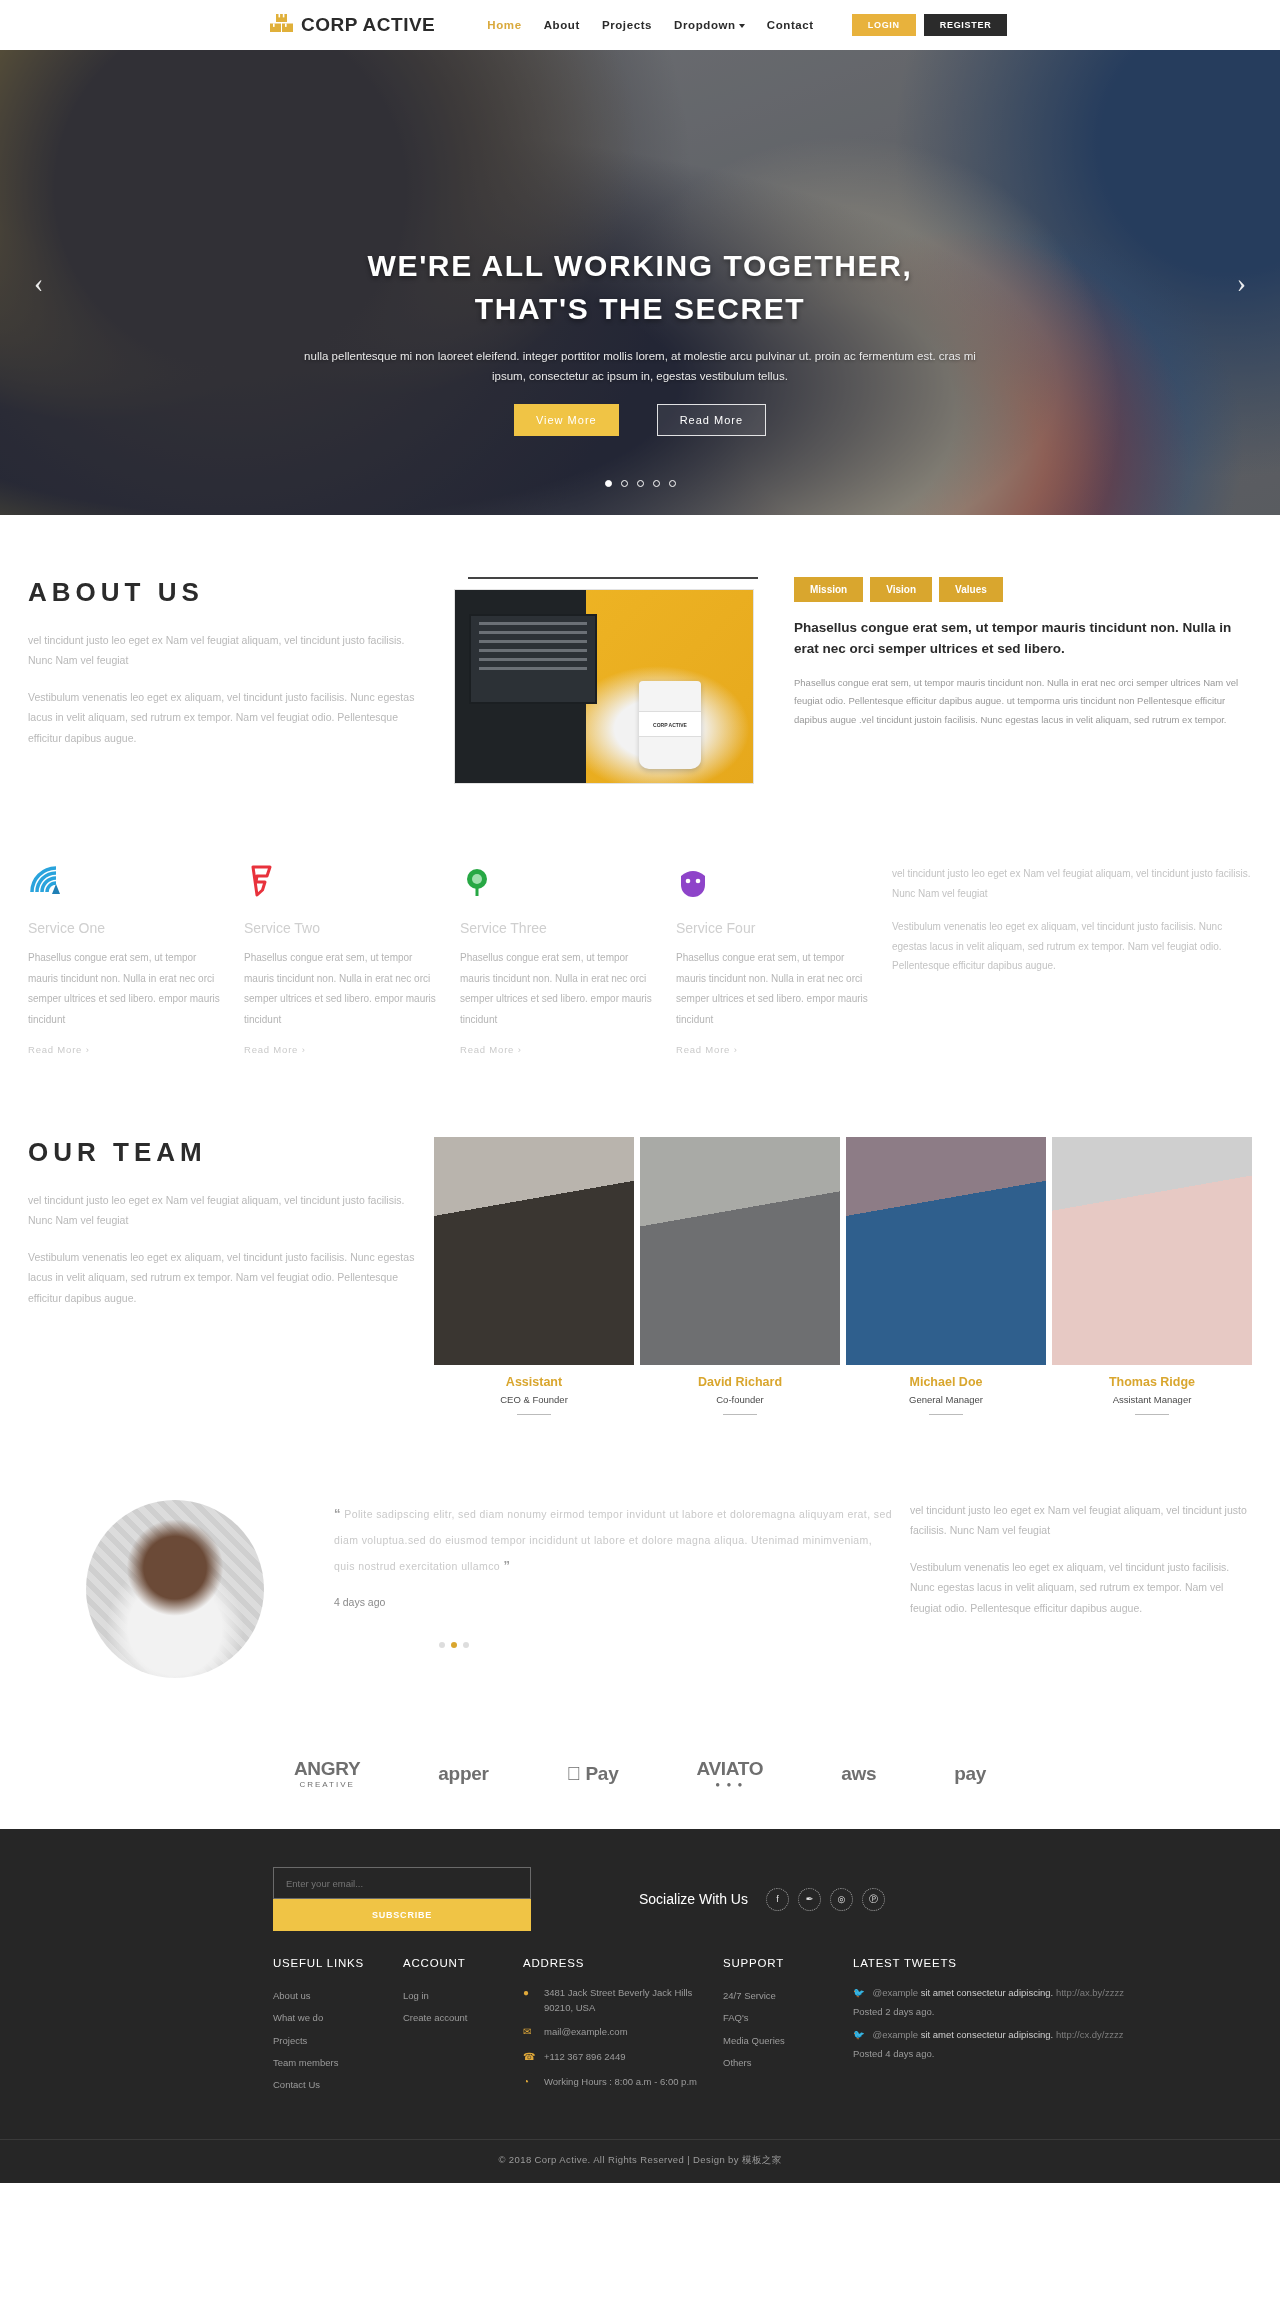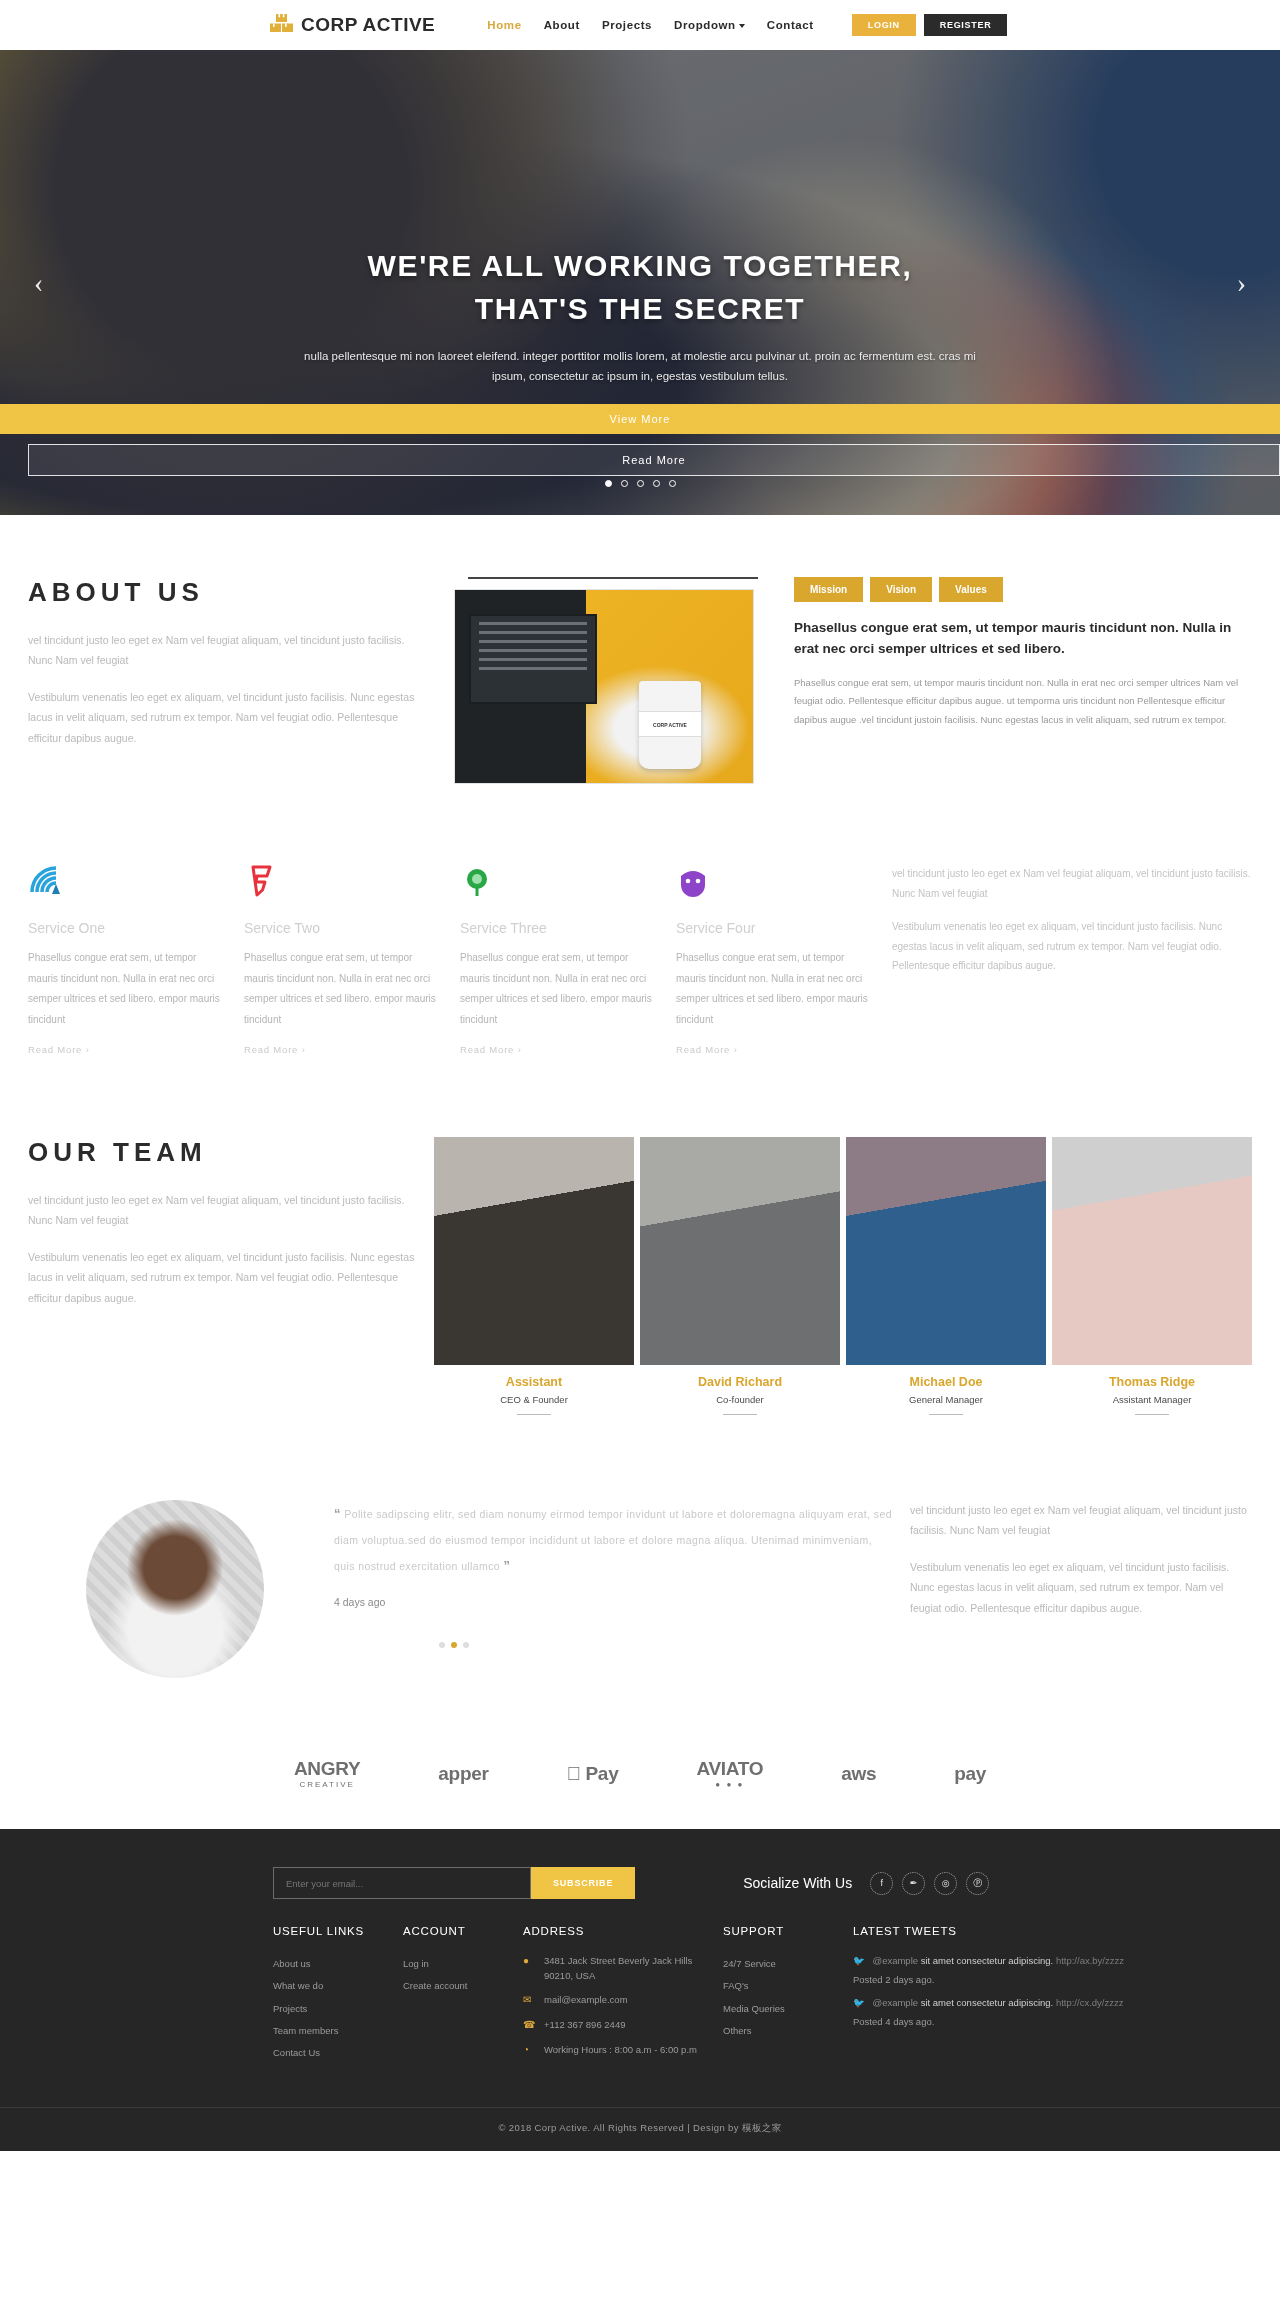"View More" .hero-btns { flex-direction: column -> none }
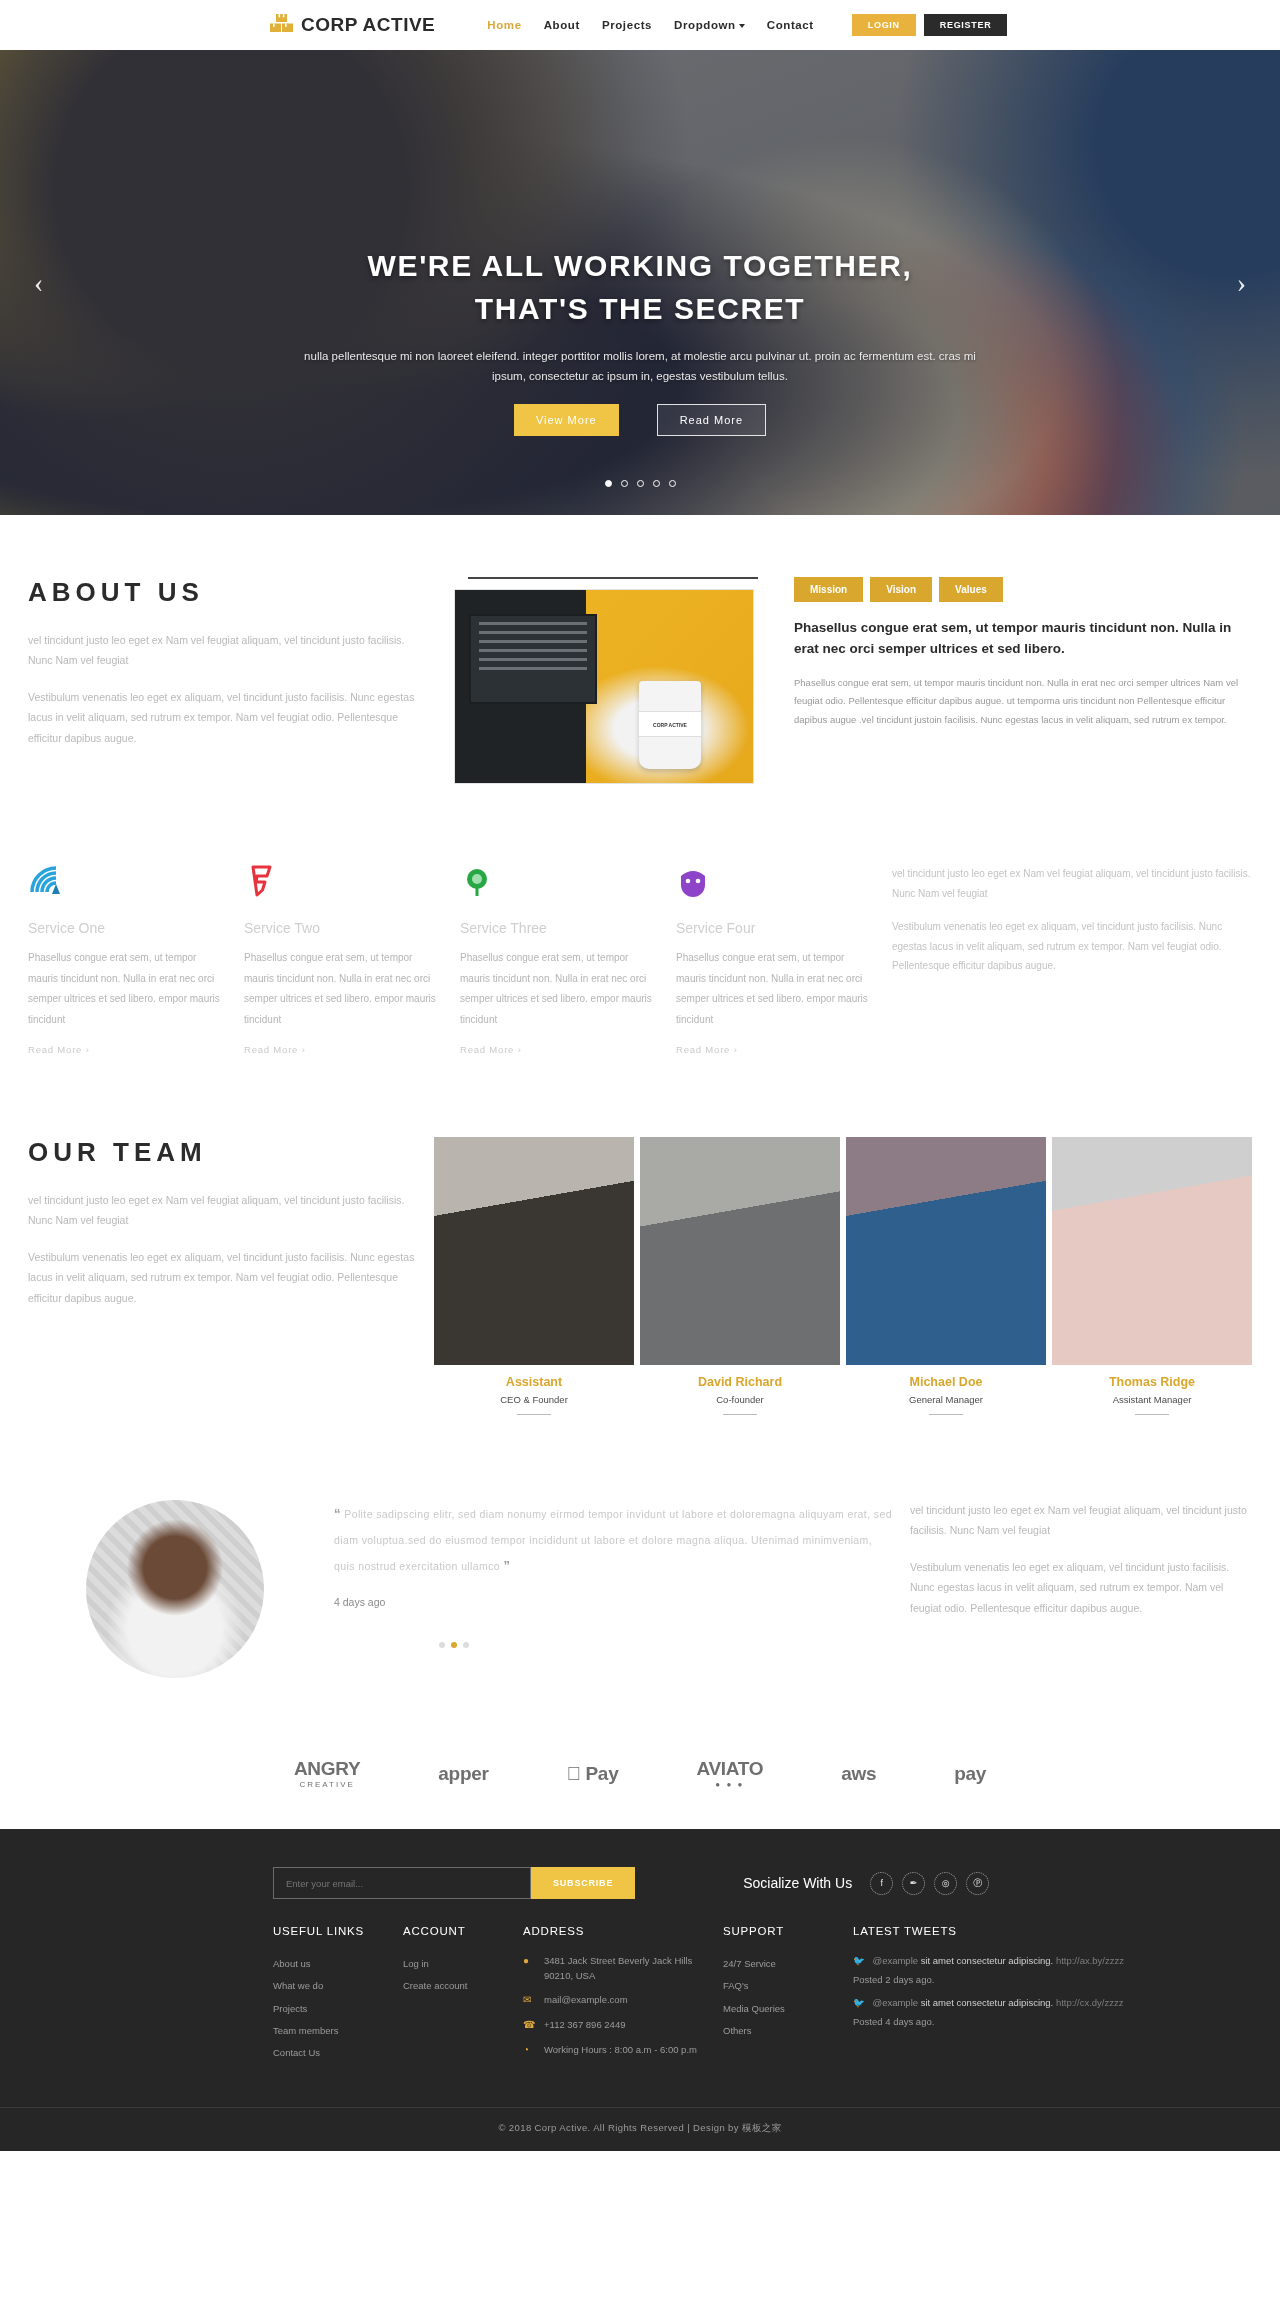"Enter your email..." .sub-form { flex-direction: none -> column }
